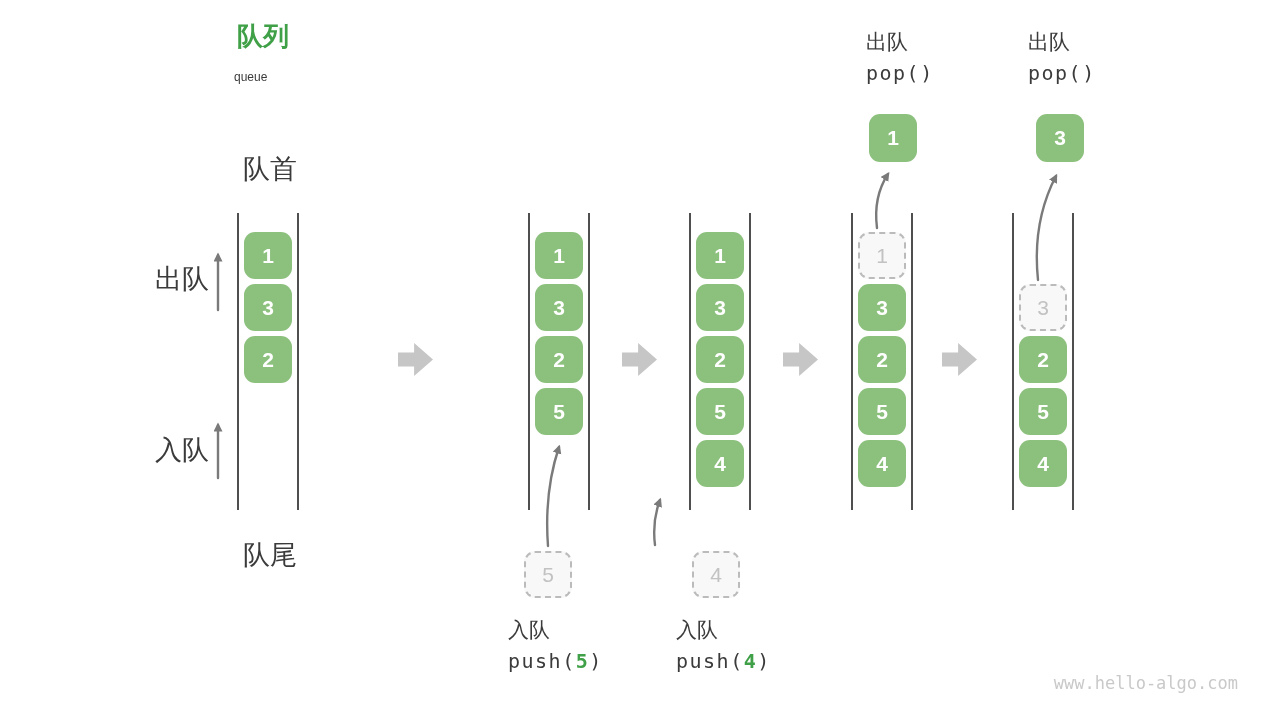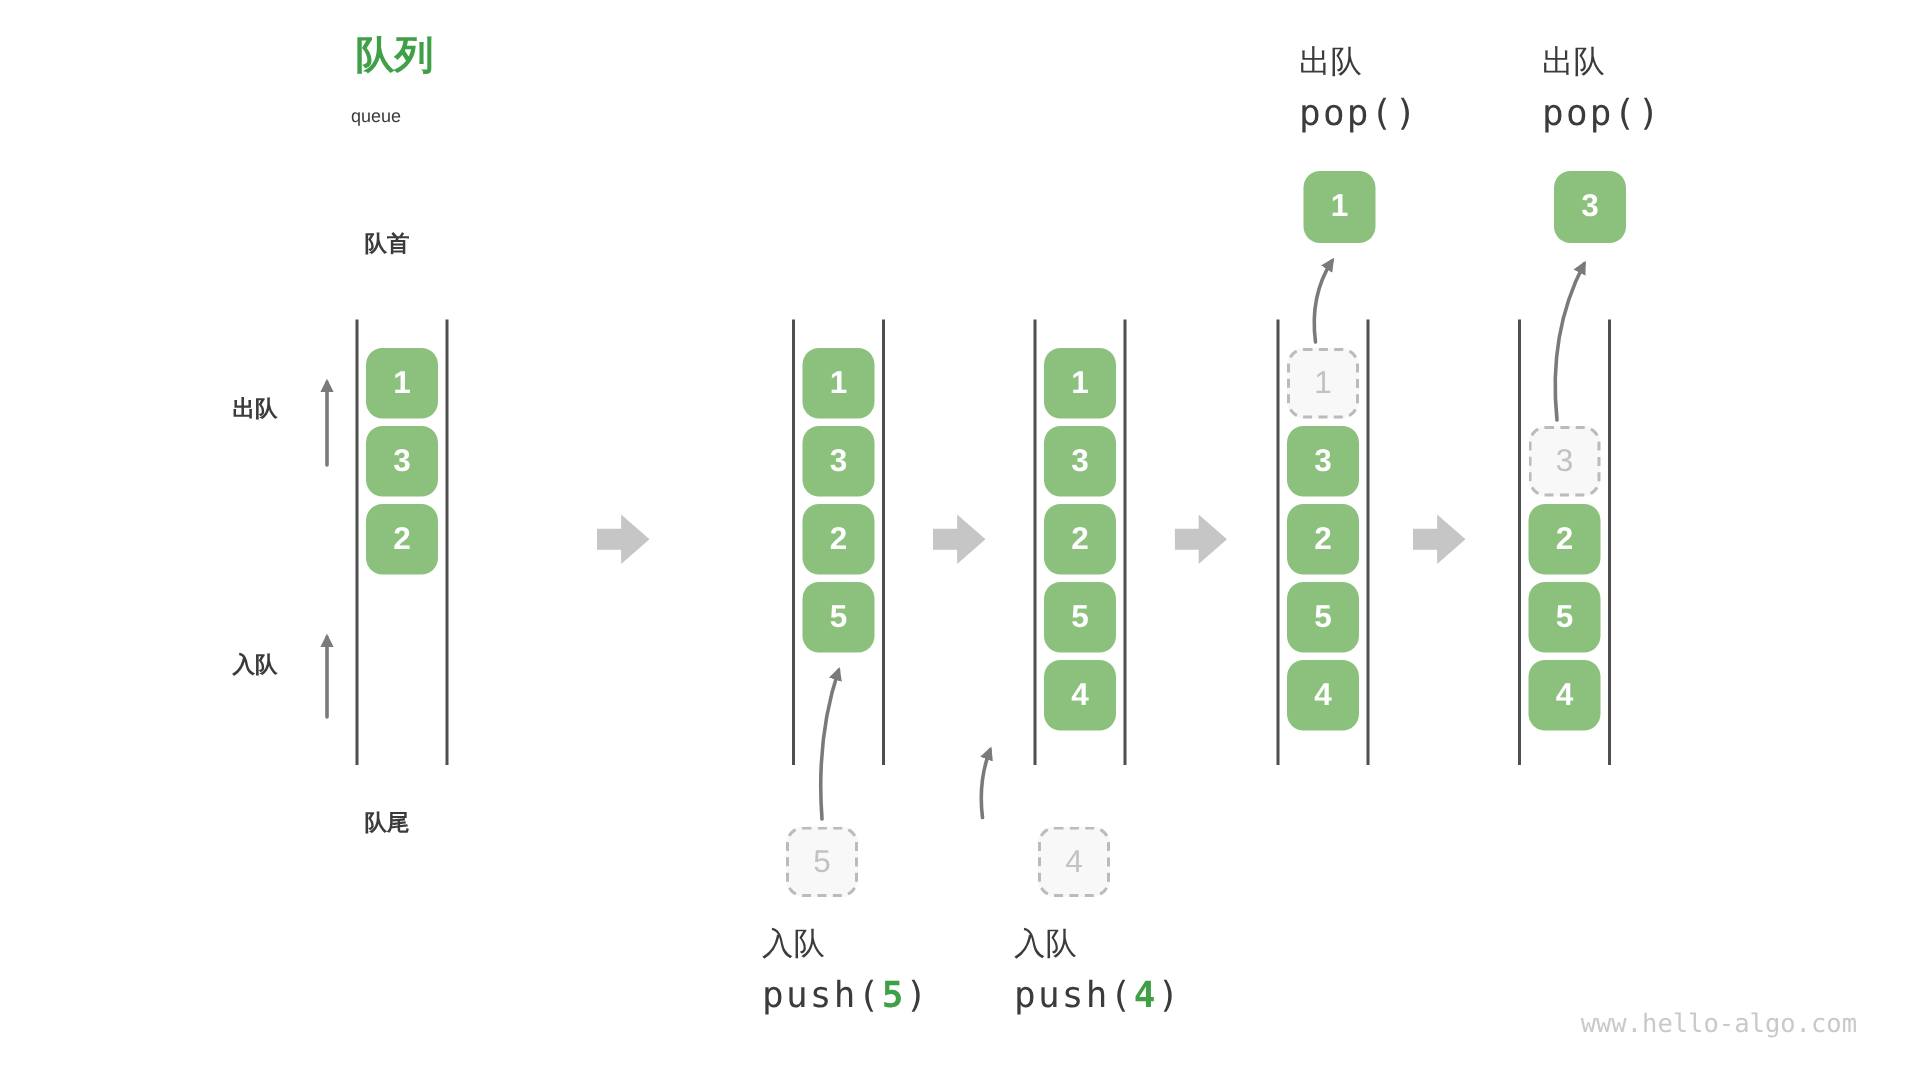"pop()" .op .code { font-size: 24px -> 20px }
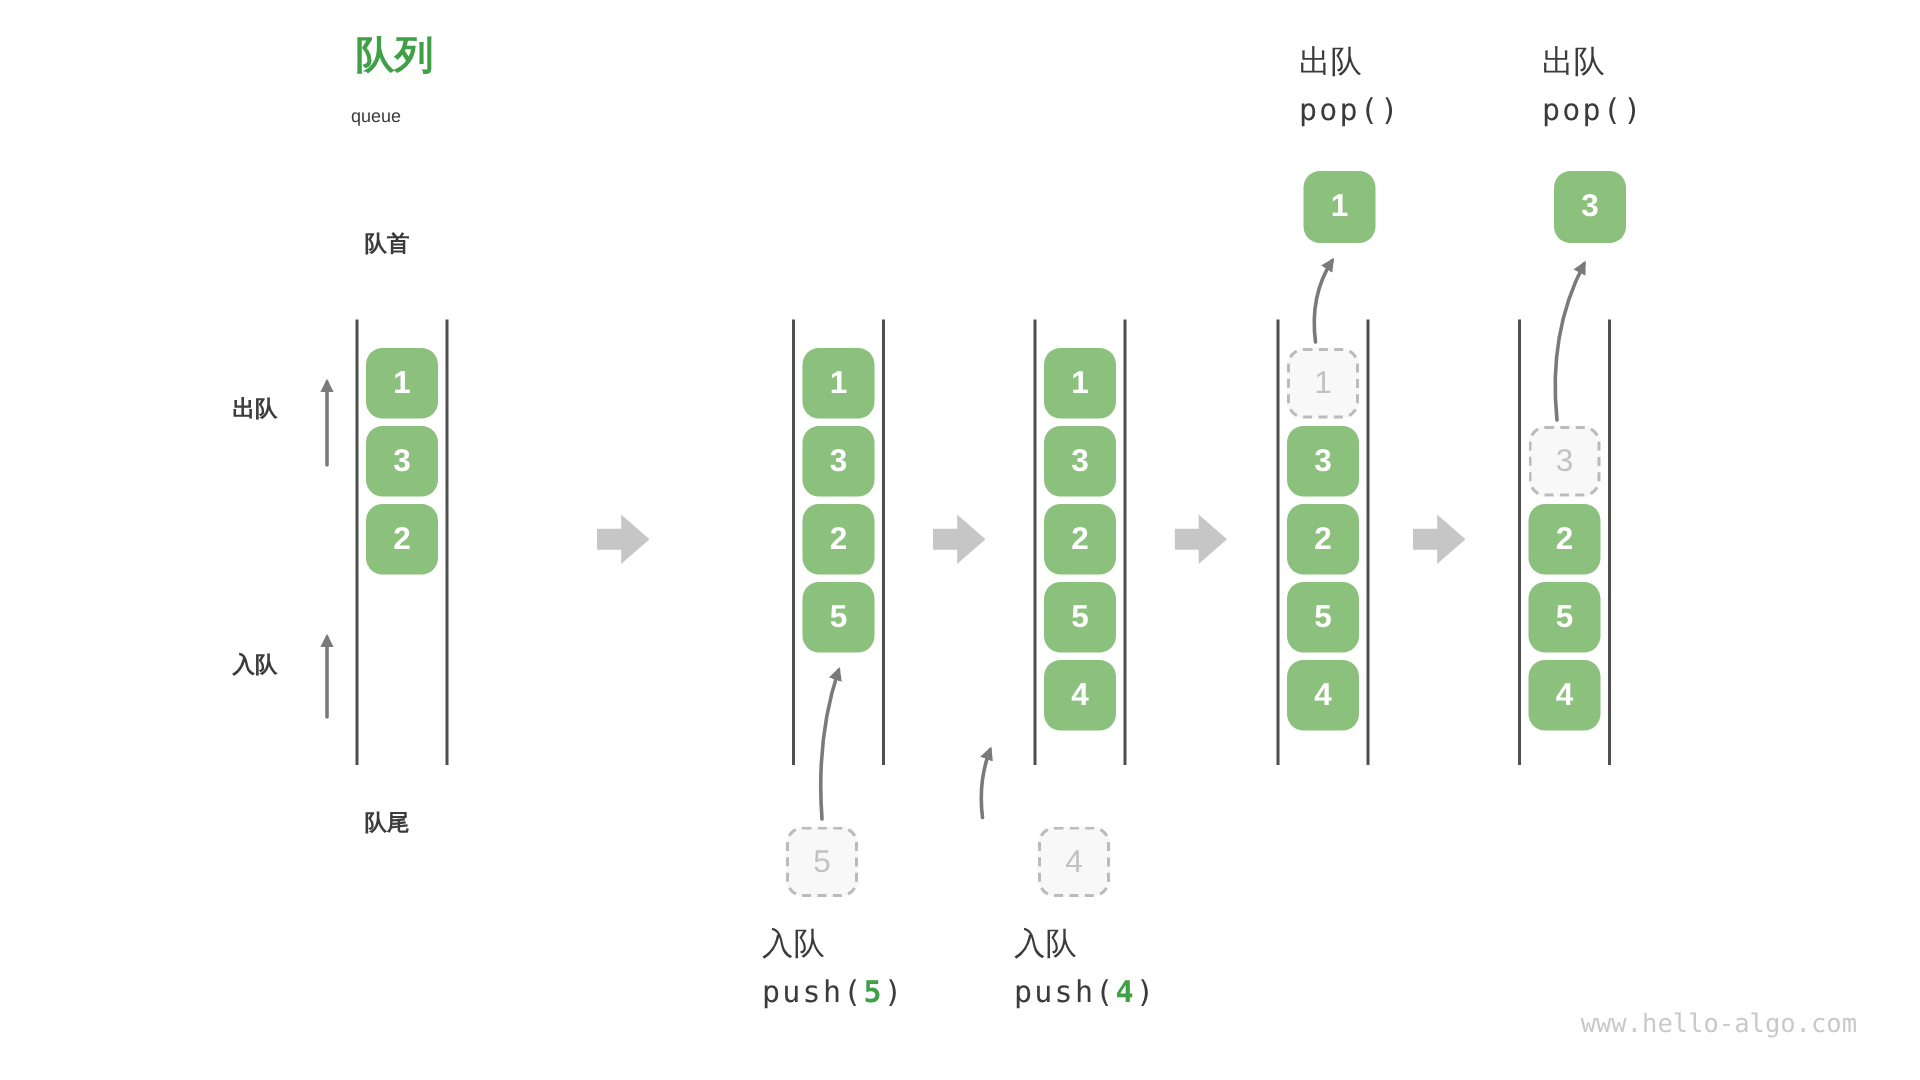"队首" .side-label { font-size: 15px -> 27px; font-weight: 700 -> 400 }
